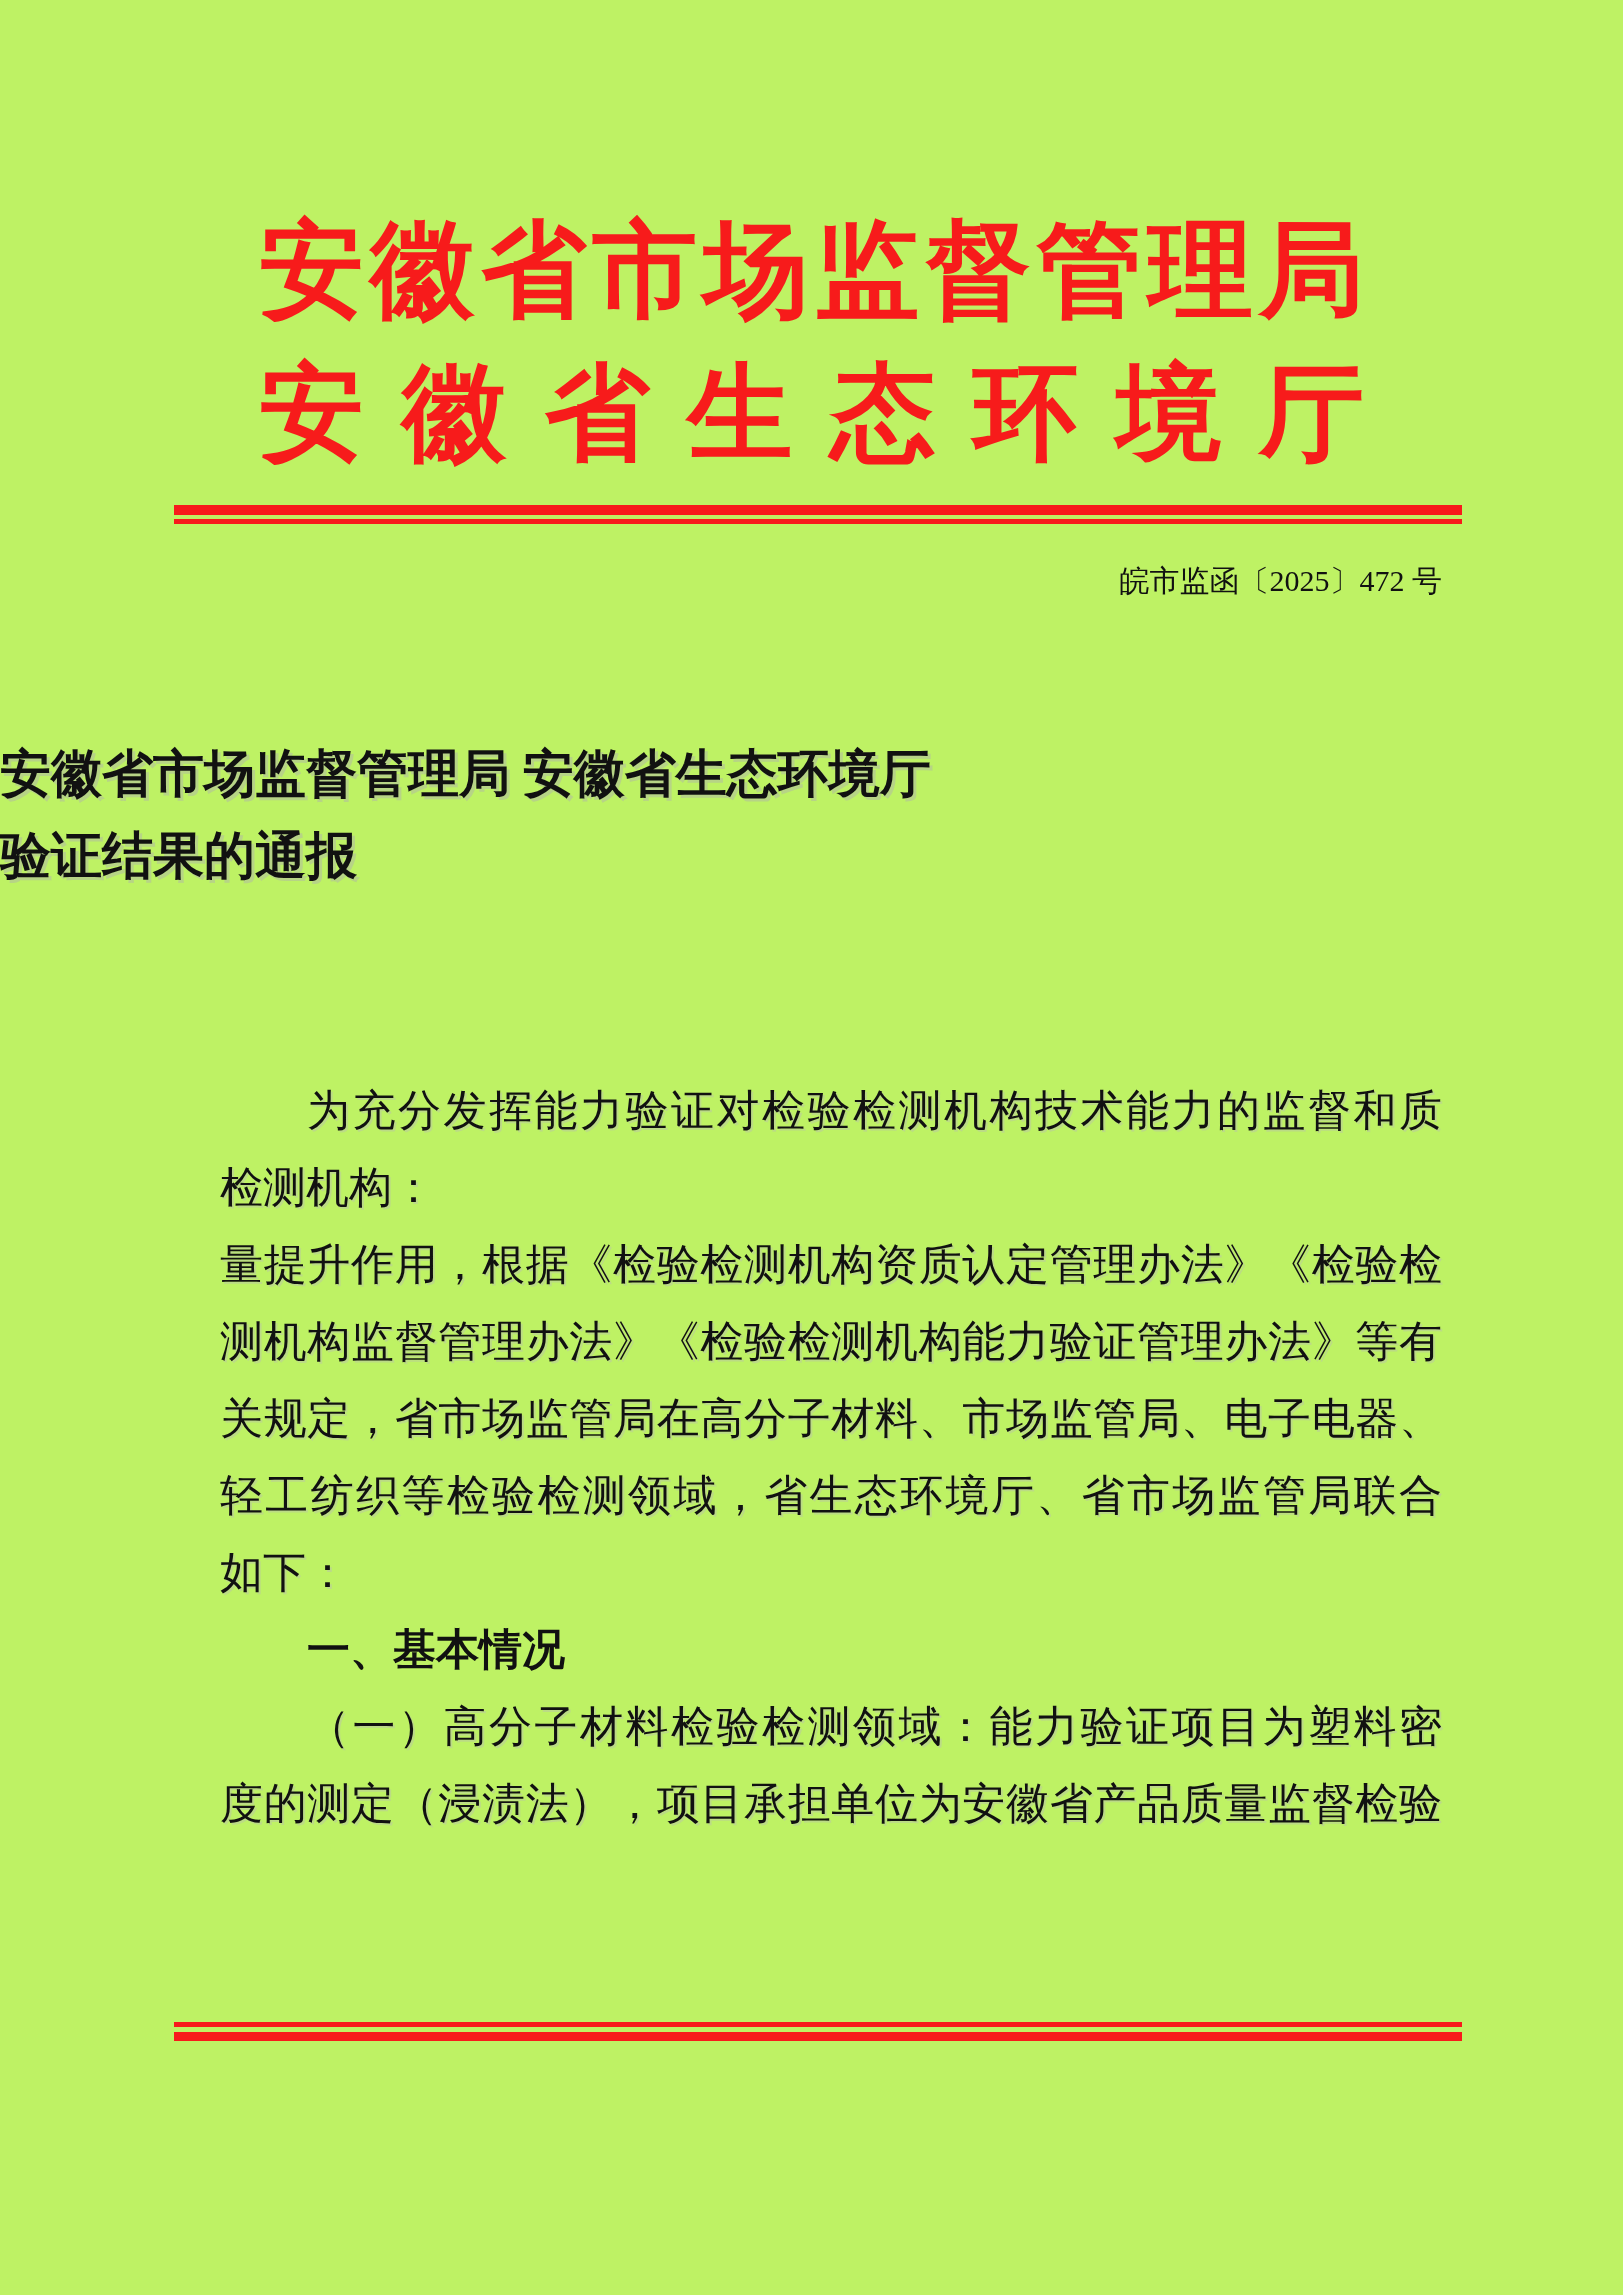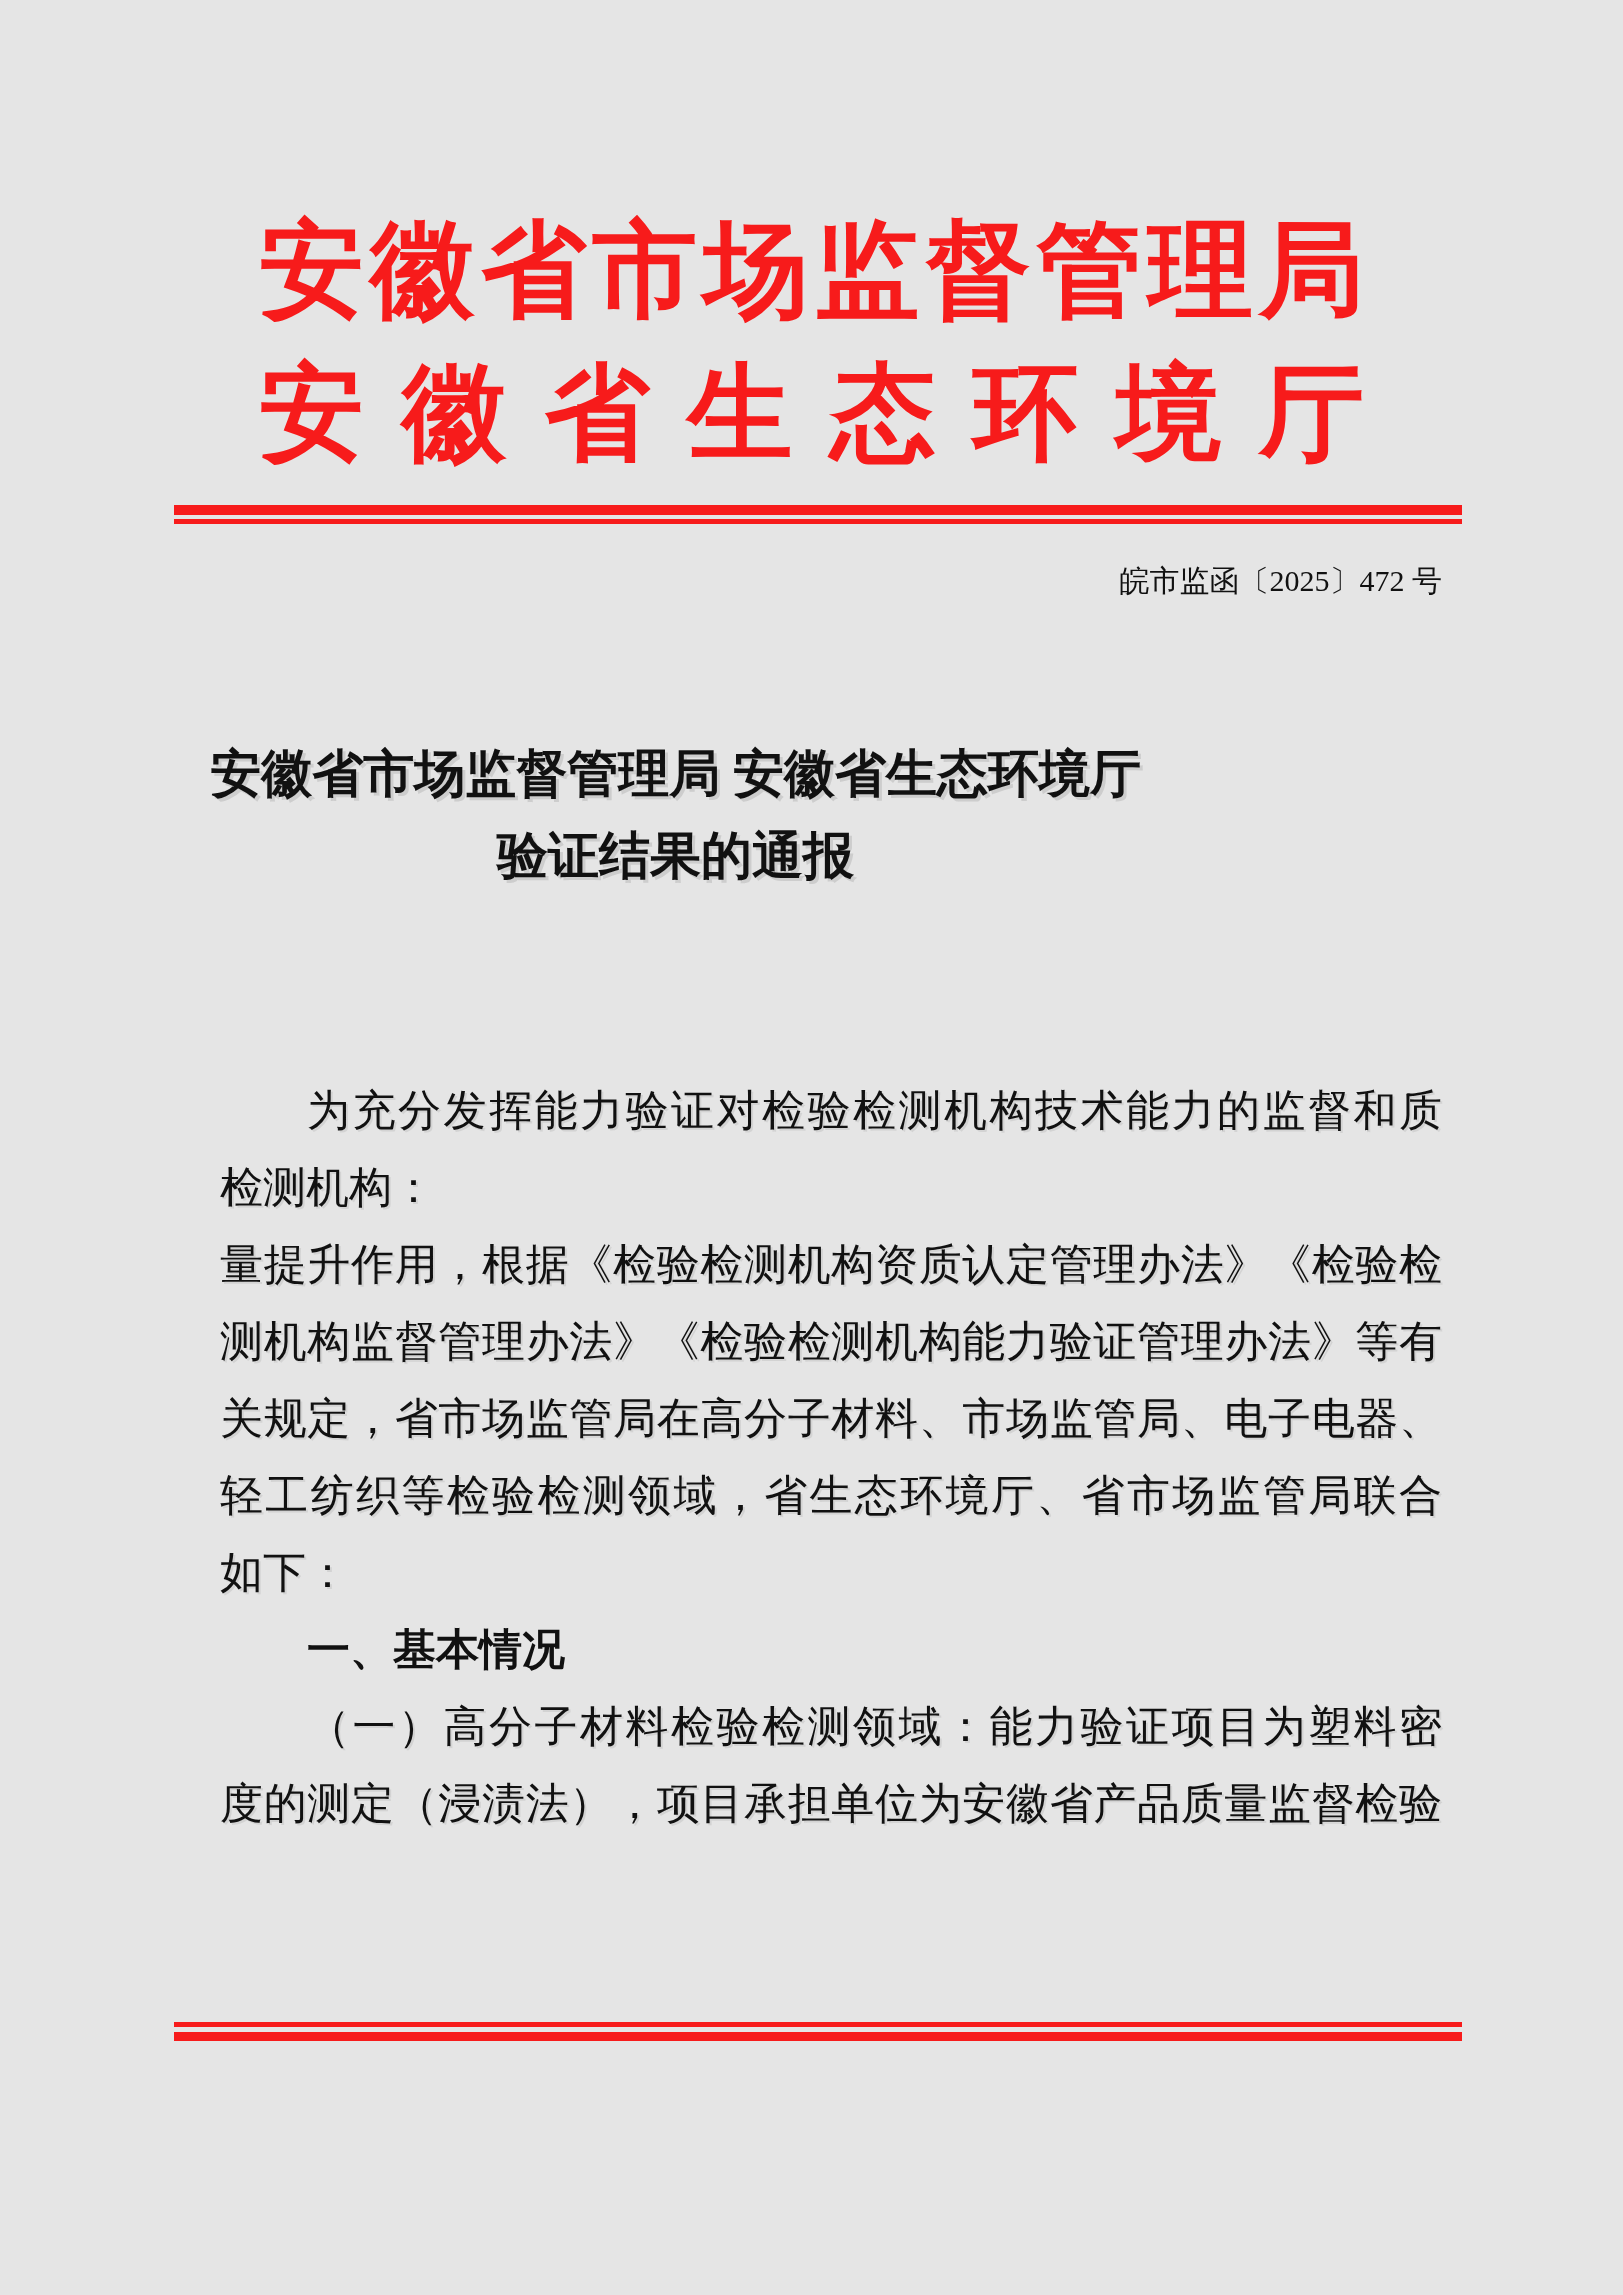"安徽省市场监督管理局" .page { background: #e5e5e5 -> #bef264 }
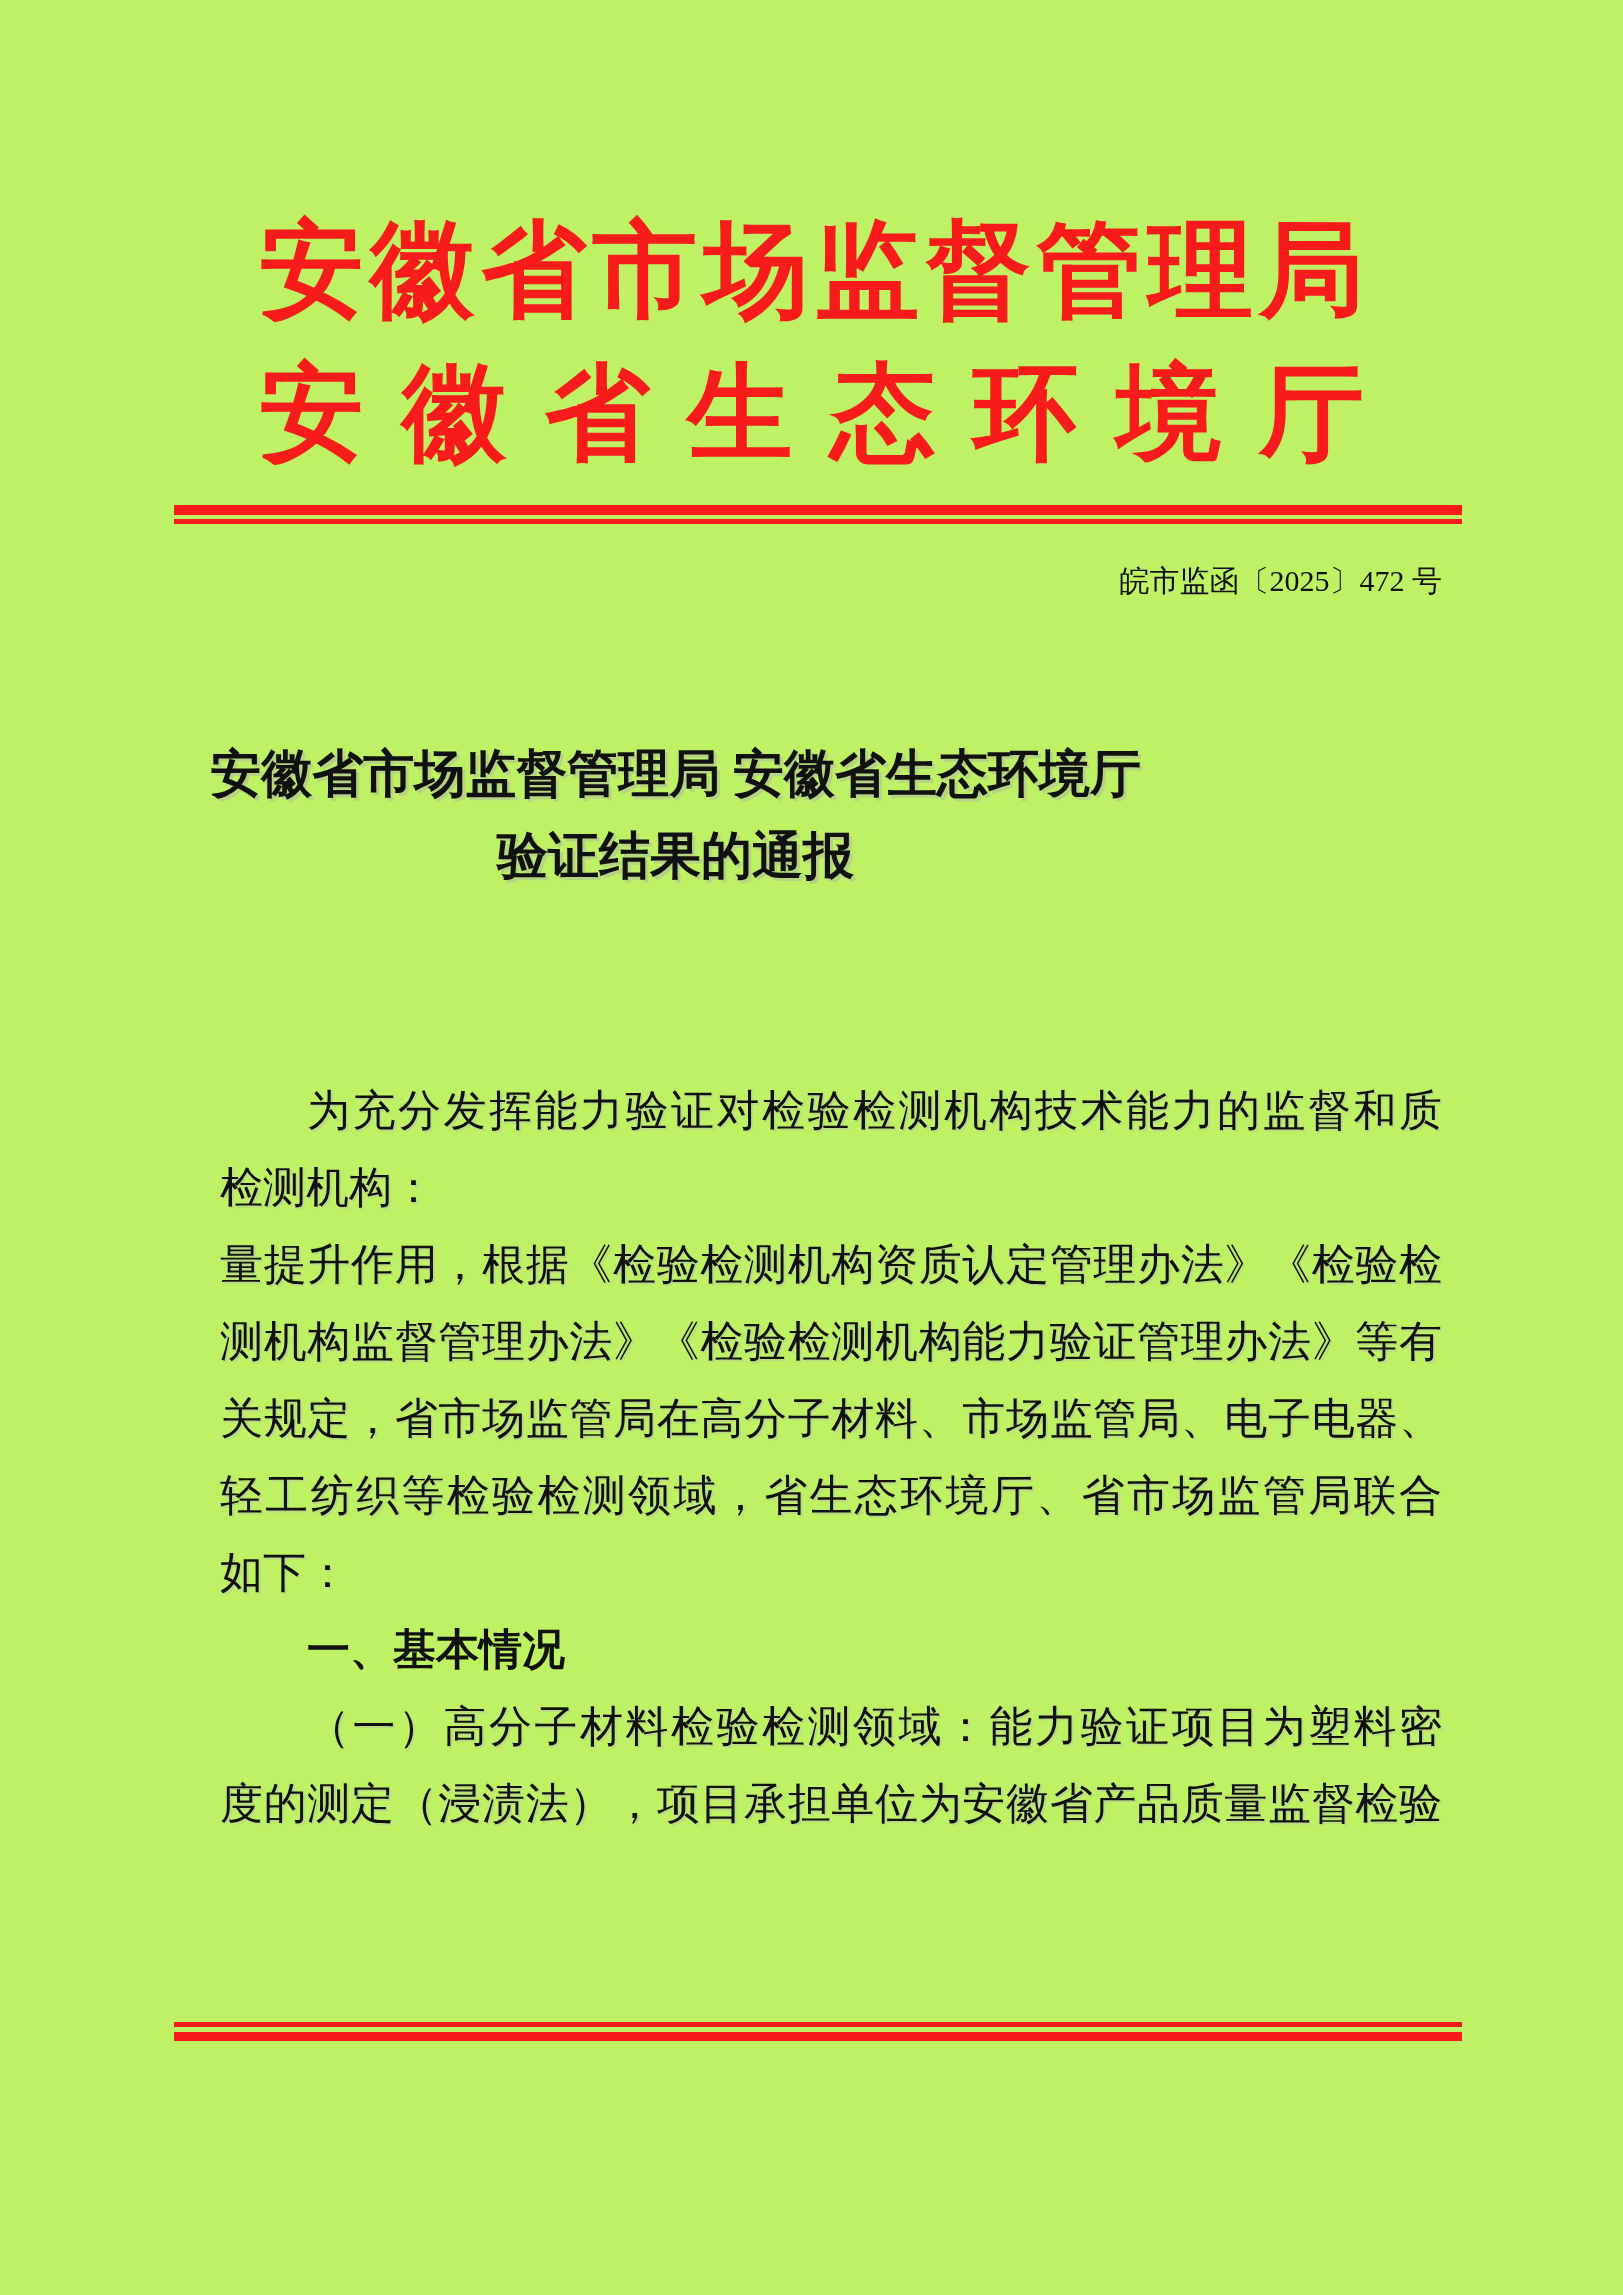"安徽省市场监督管理局 安徽省生态环境厅" .title { text-align: center -> left }
